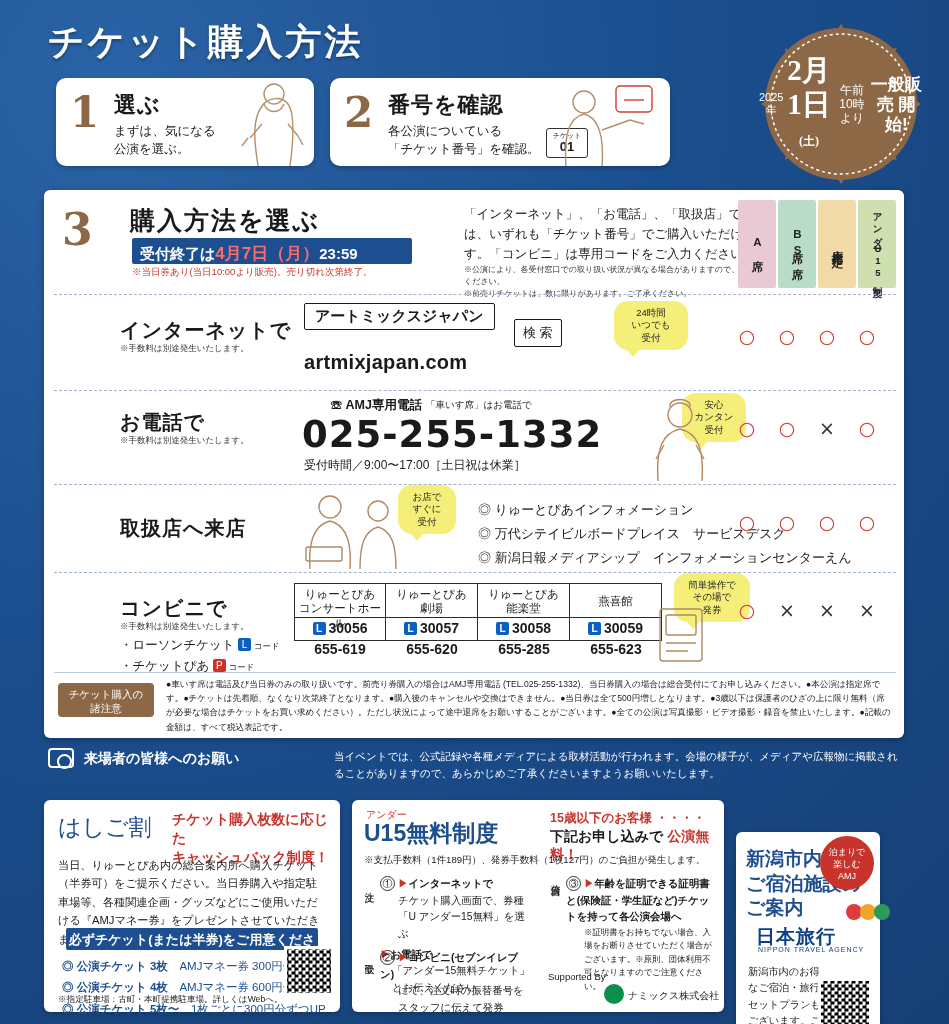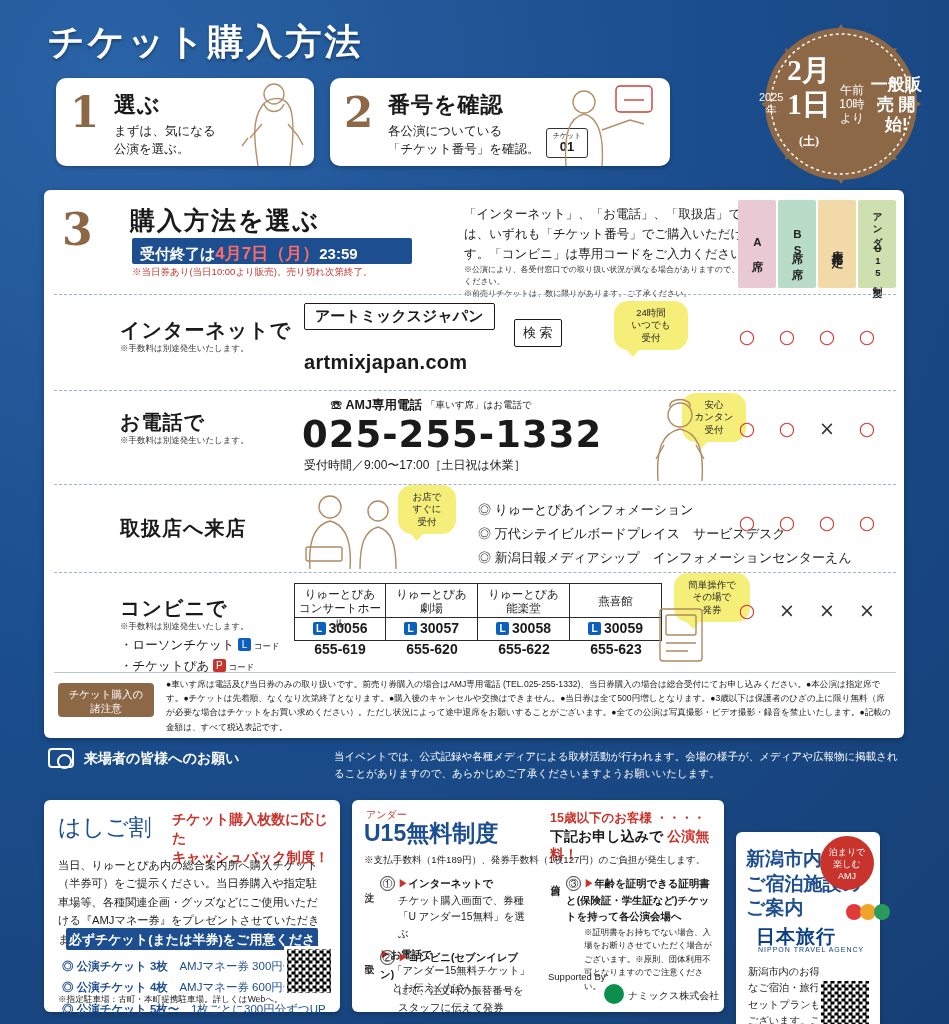"655-622" div.ccode { text: 655-622 -> 655-285 }
